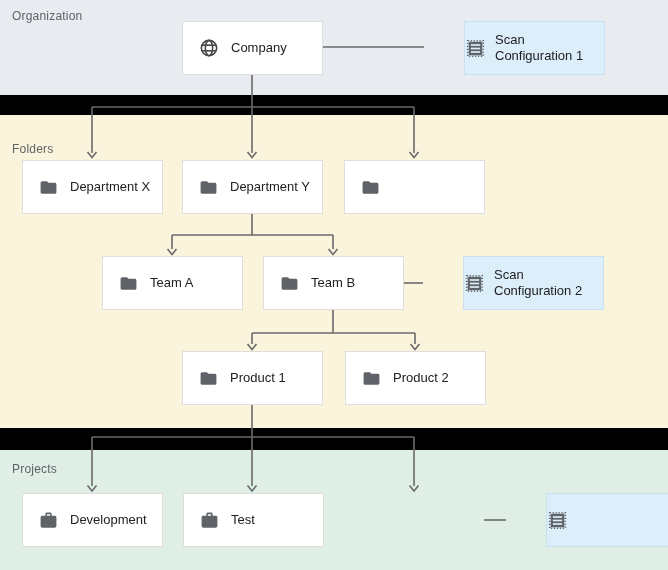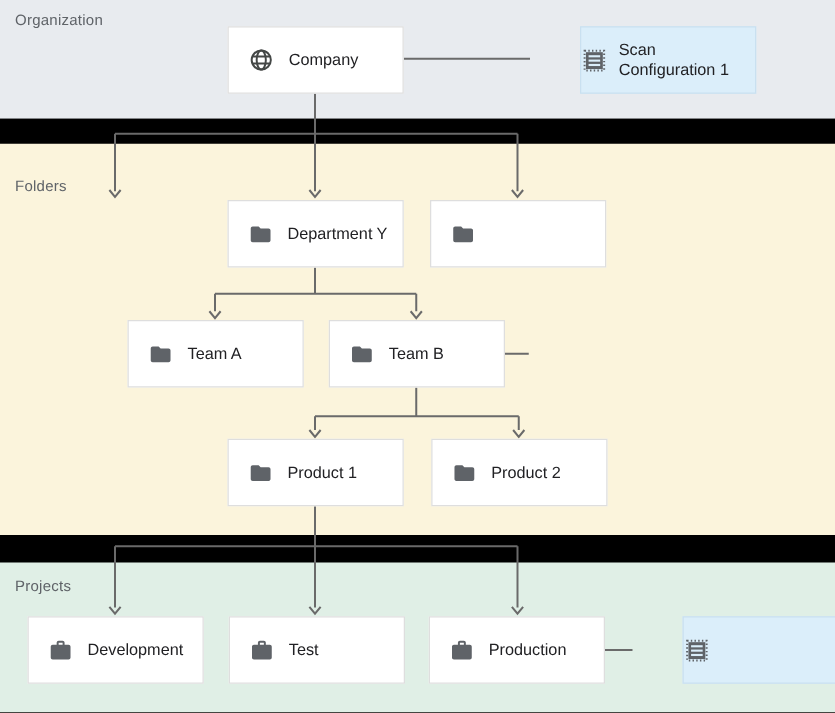"Department X" div.node { html: none -> <div> <span> <svg> <path></path> </svg> </span> <span>Department X</span> </div> }
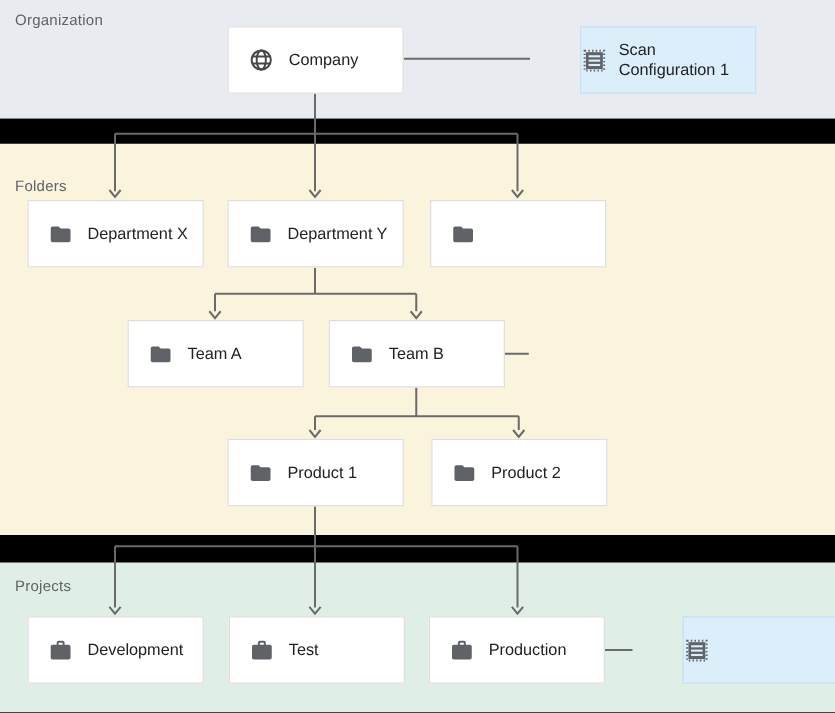"Scan Configuration 2" div.node { html: none -> <div> <span> <svg> <rect></rect> <rect></rect> <rect></rect> <rect></rect> <rect></rect> </svg> </span> <span>Scan Configuration 2</span> </div> }
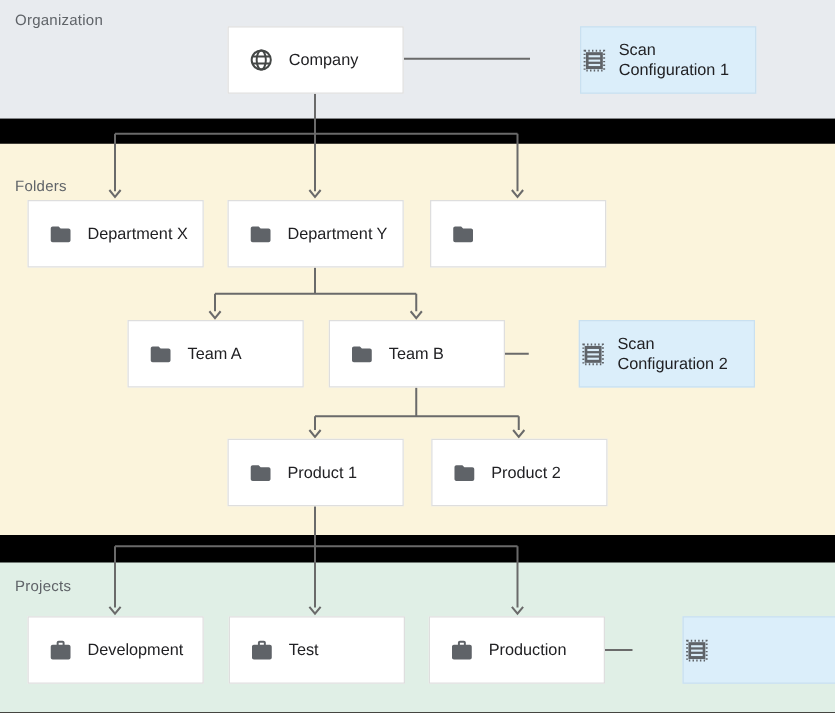"Production" div.node { html: <div> <span> <svg> <path></path> </svg> </span> <span>Production</span> </div> -> none }
